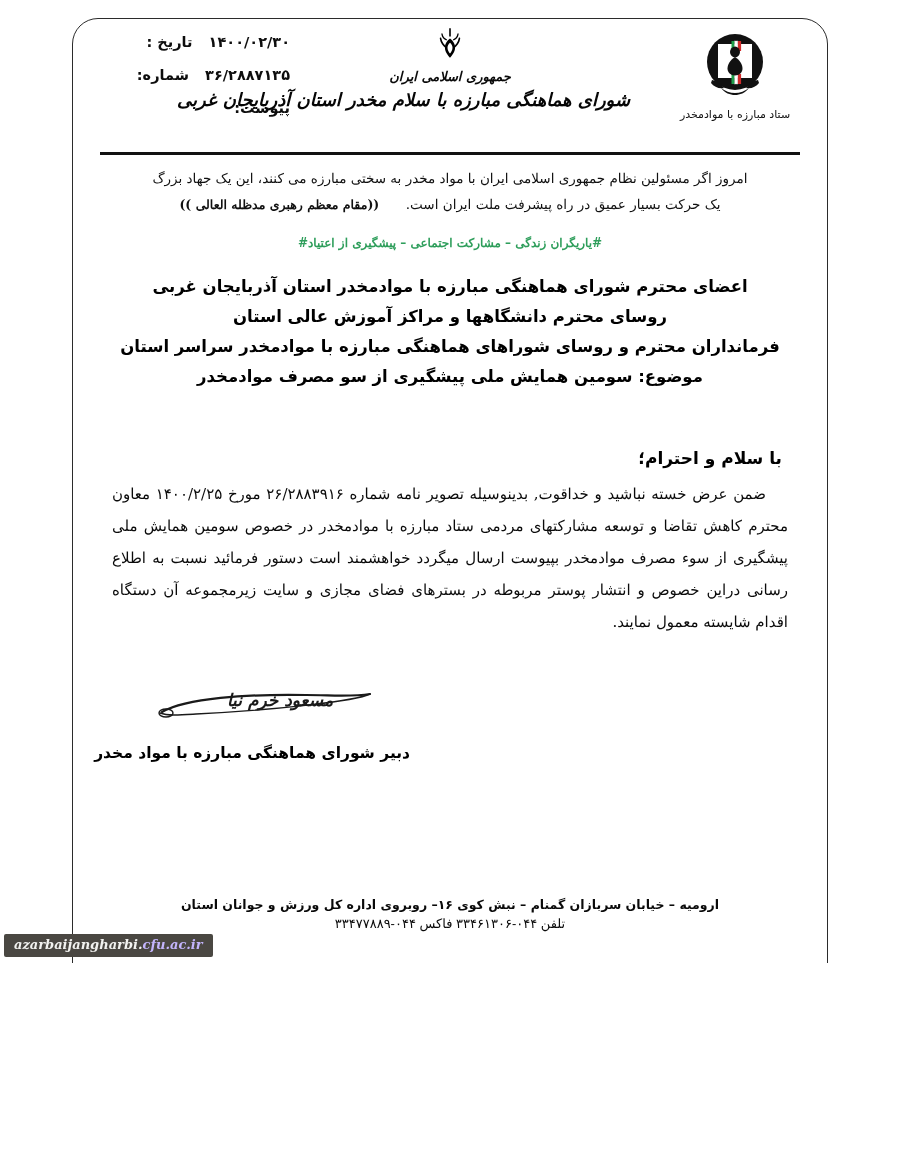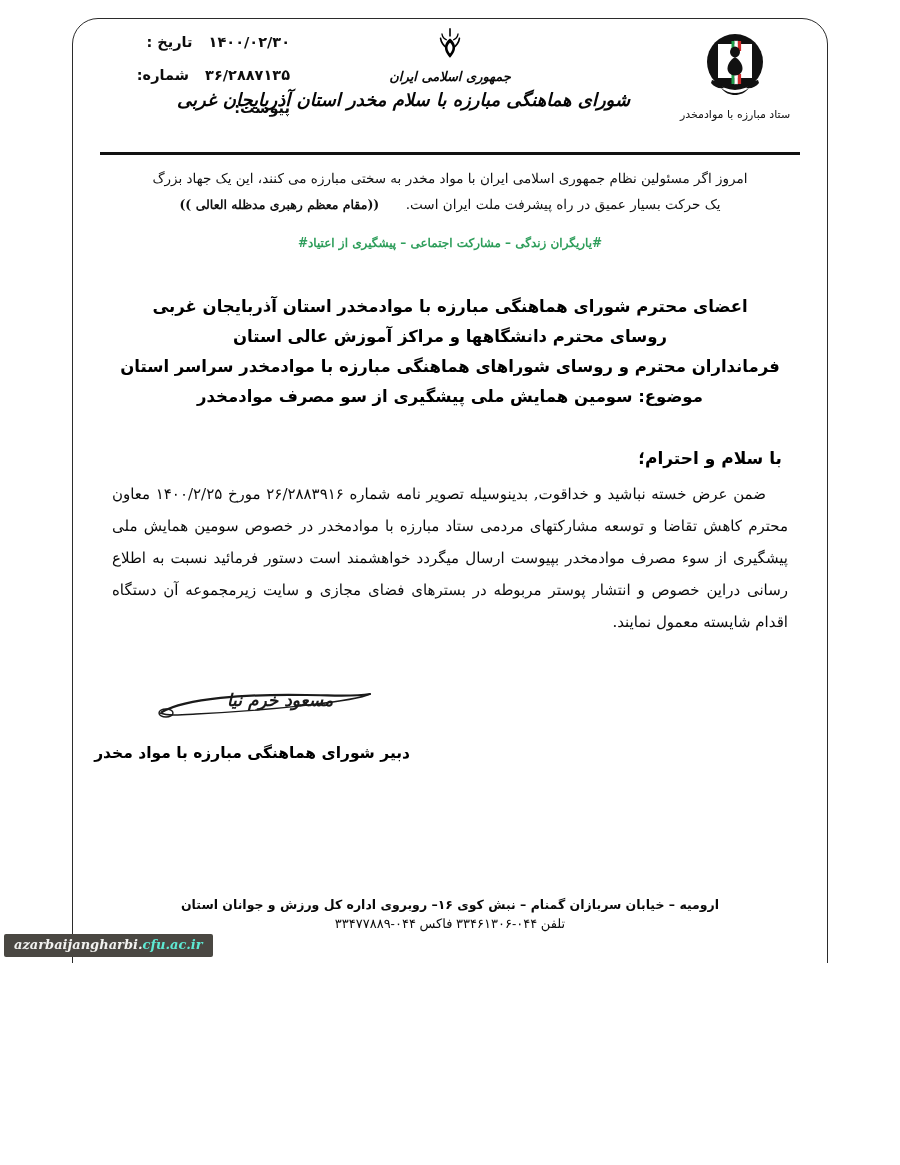"اعضای محترم شورای هماهنگی مبارزه" .addressees { top: 292px -> 272px }
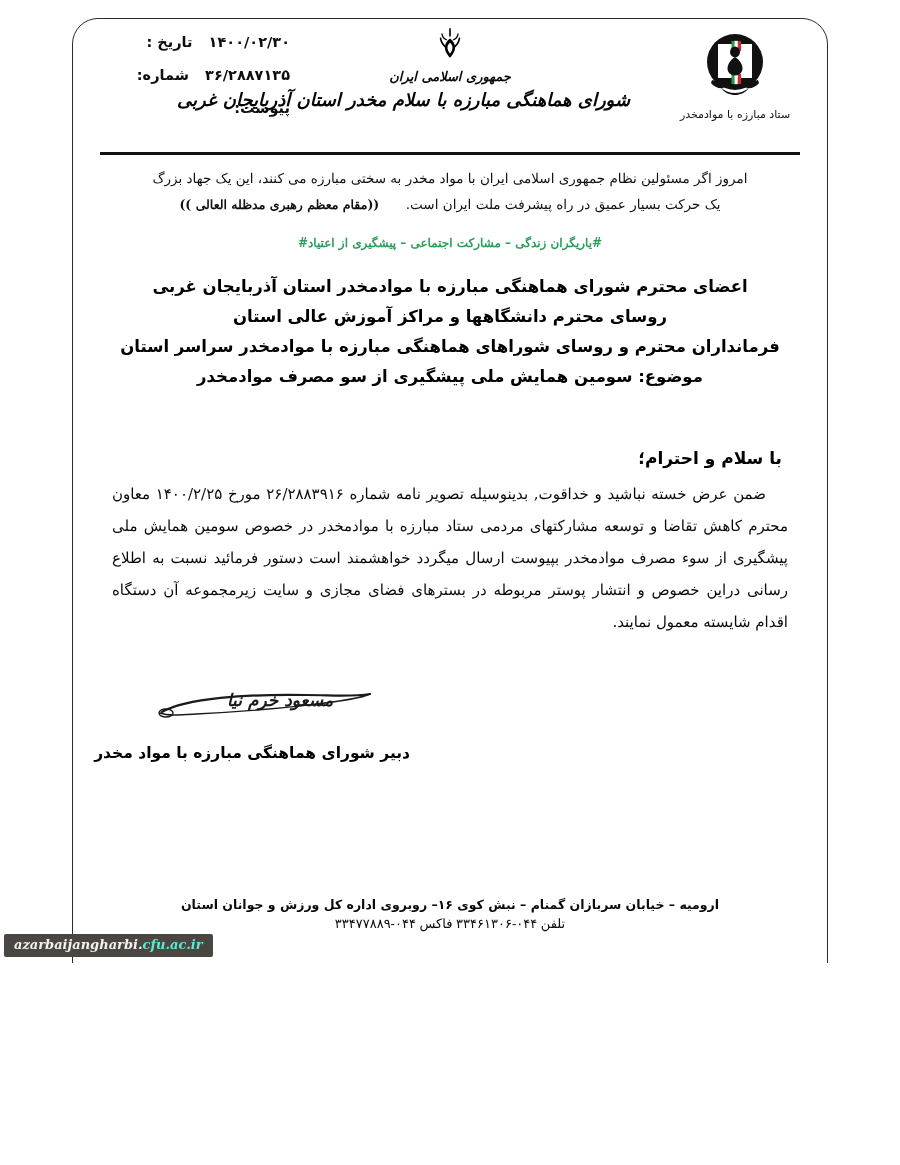"cfu.ac.ir" .wm-b { color: #5eead4 -> #c4b5fd }
